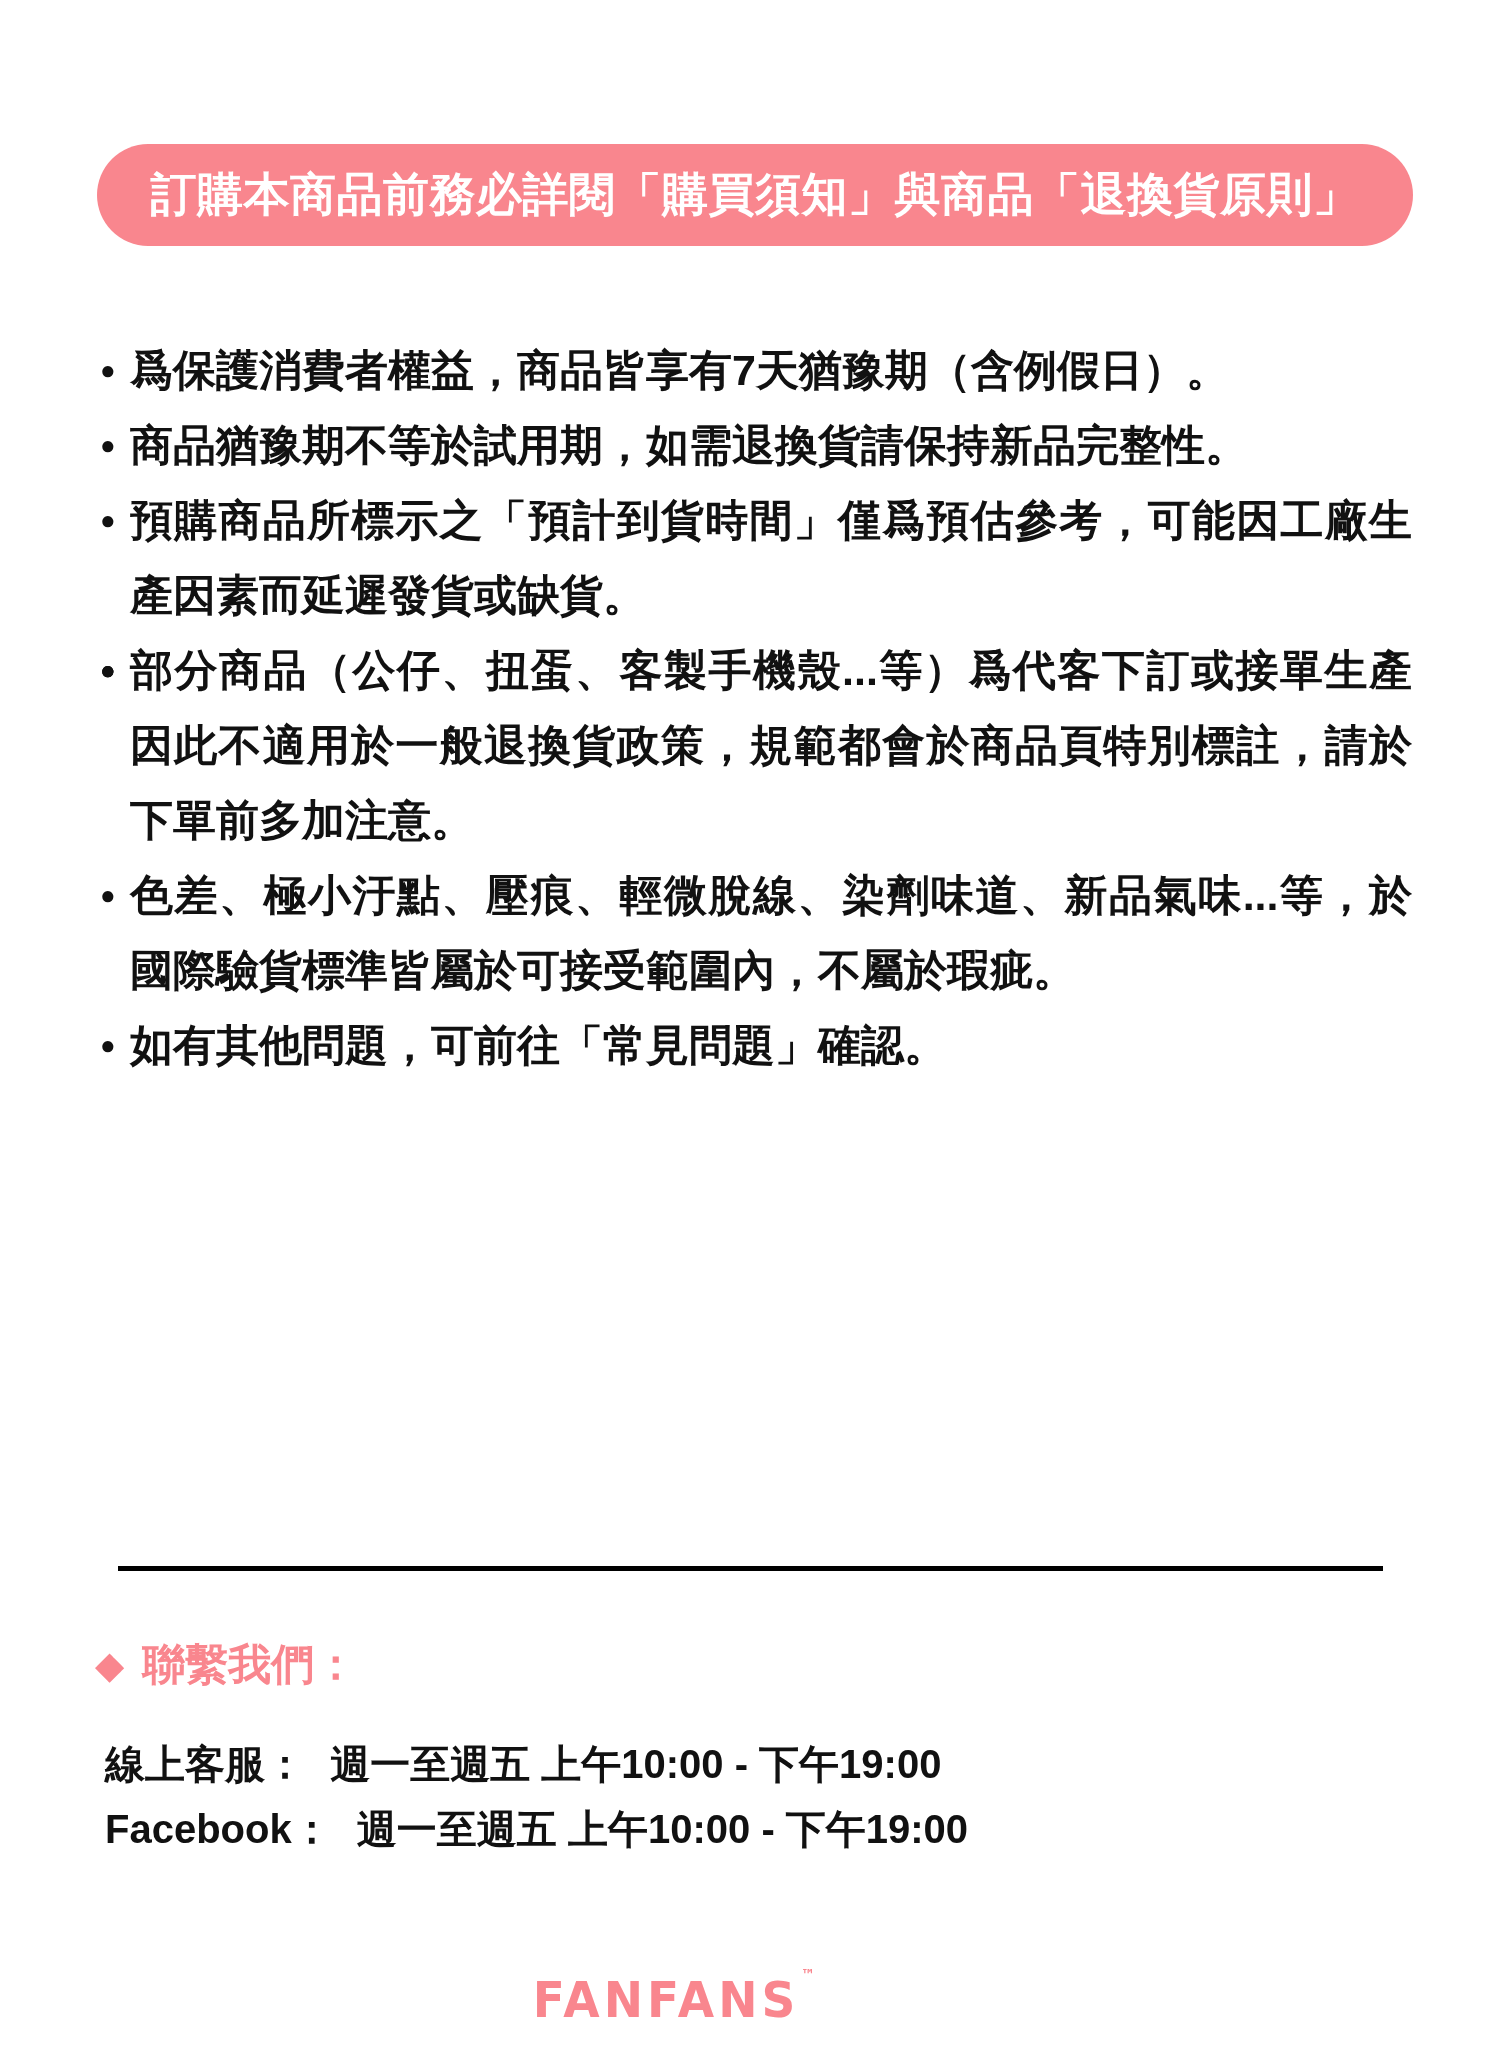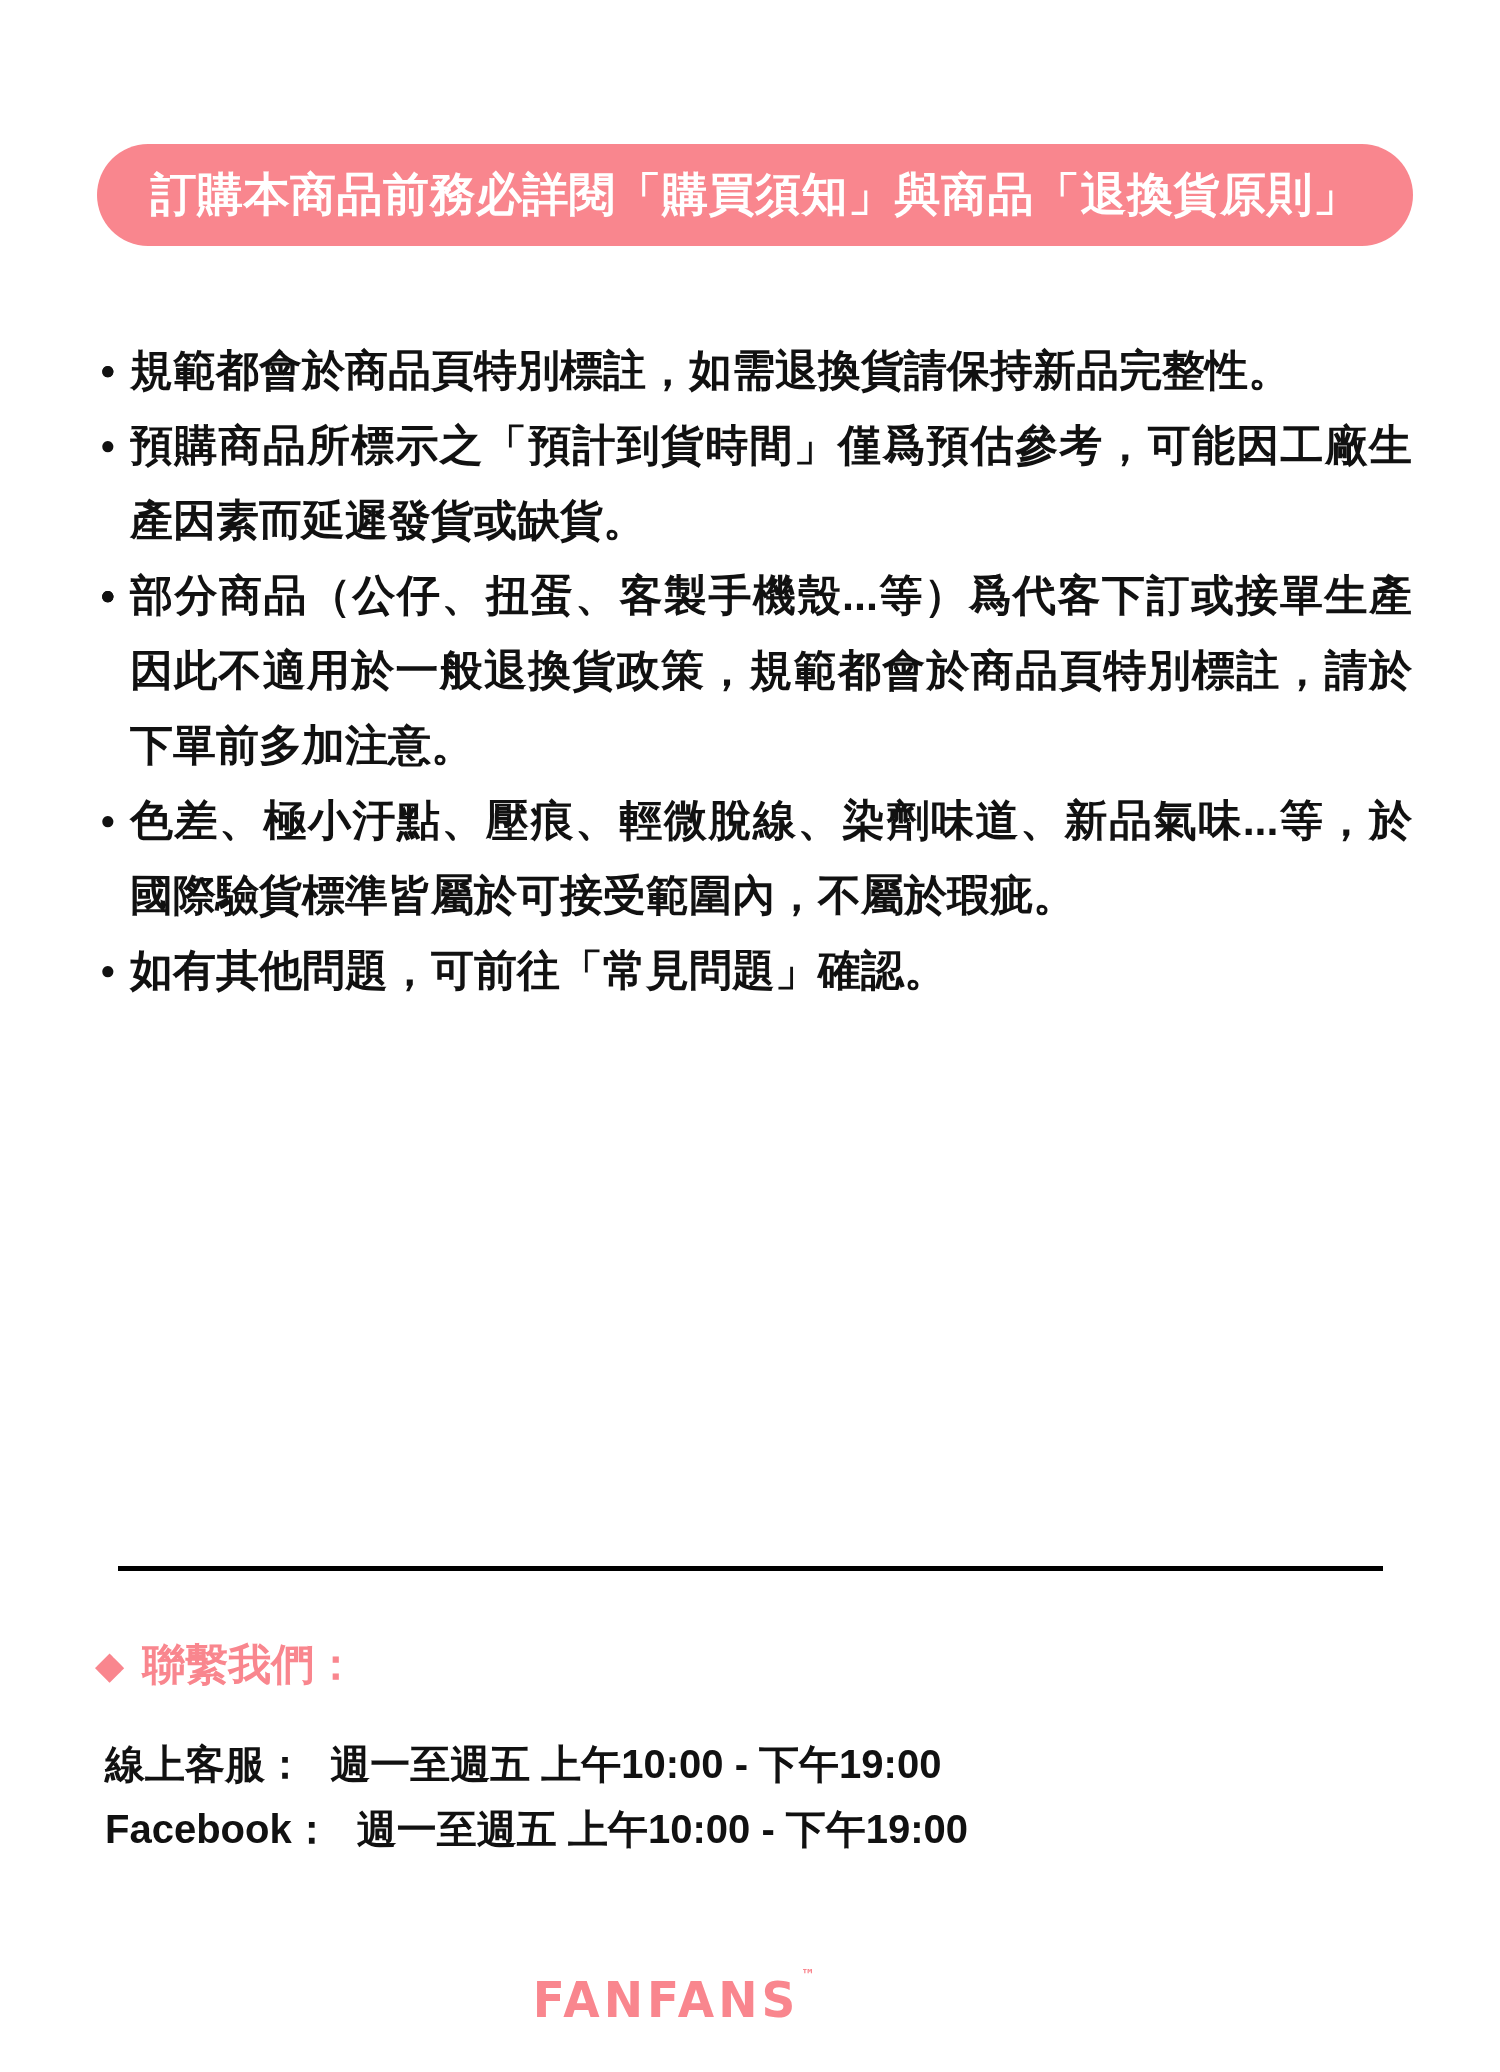"爲保護消費者權益，商品皆享有7天猶豫期（含例假日）。" span { html: none -> <span>爲保護消費者權益，商品皆享有7天猶豫期（含例假日）。</span> }
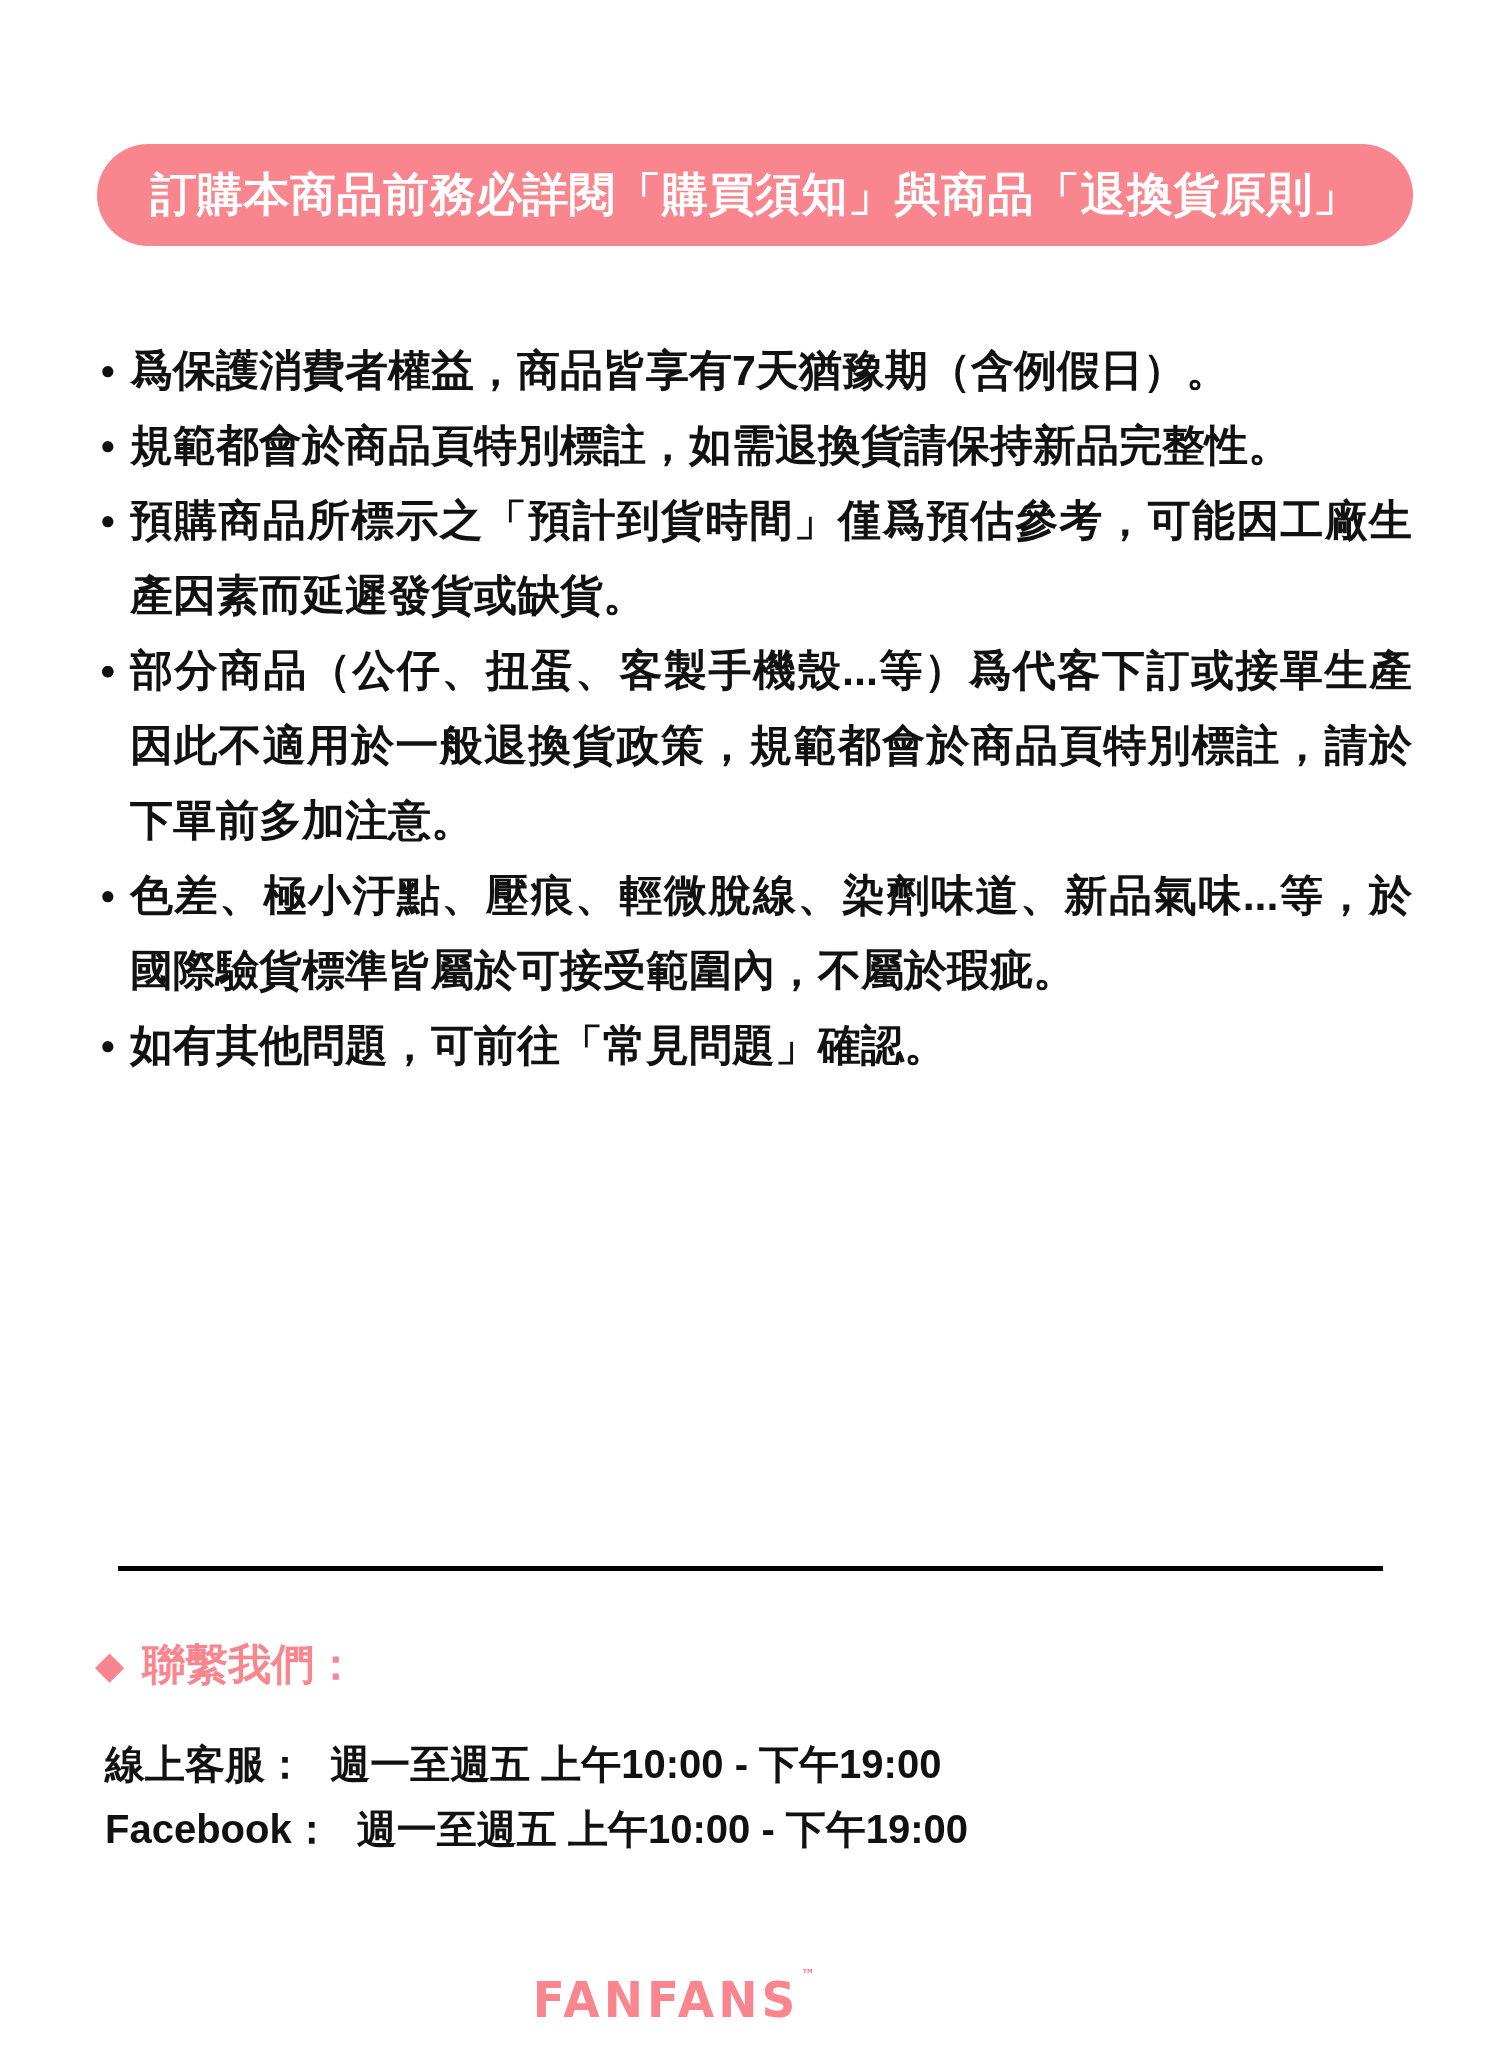"規範都會於商品頁特別標註，如需退換貨請保持新品完整性。" span { text: 規範都會於商品頁特別標註 -> 商品猶豫期不等於試用期 }
